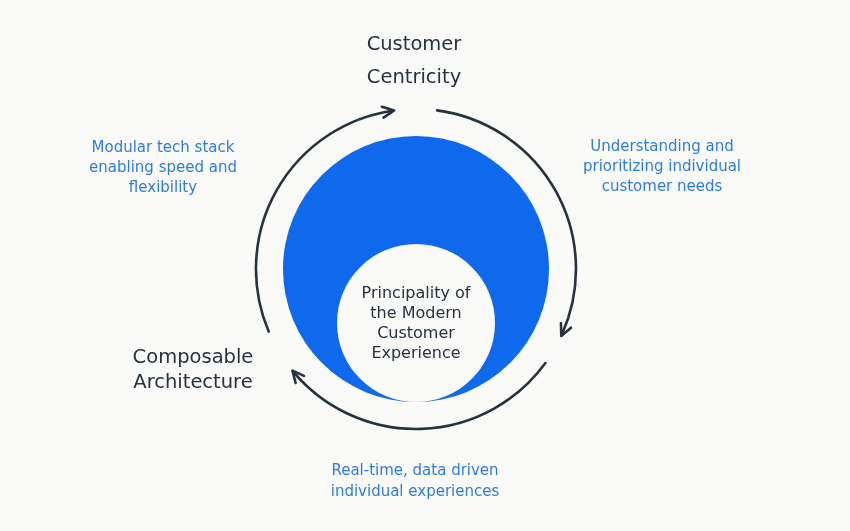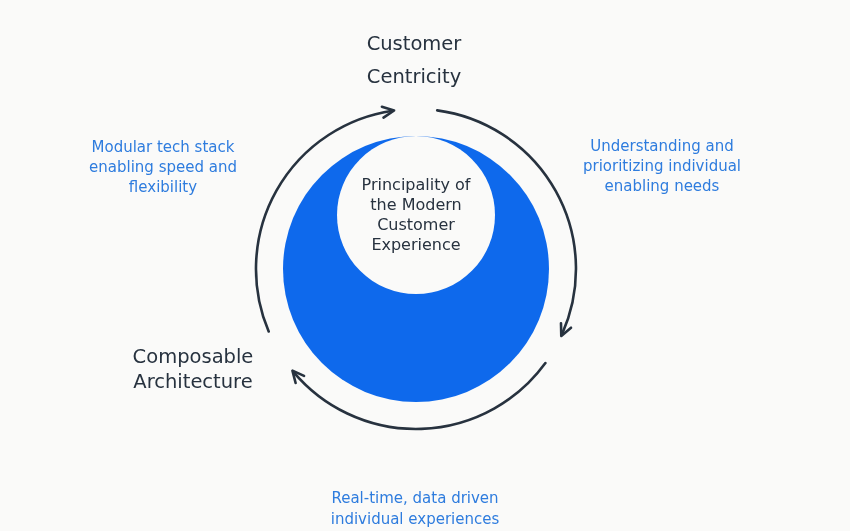"Understanding and" div.label { text: enabling -> customer }
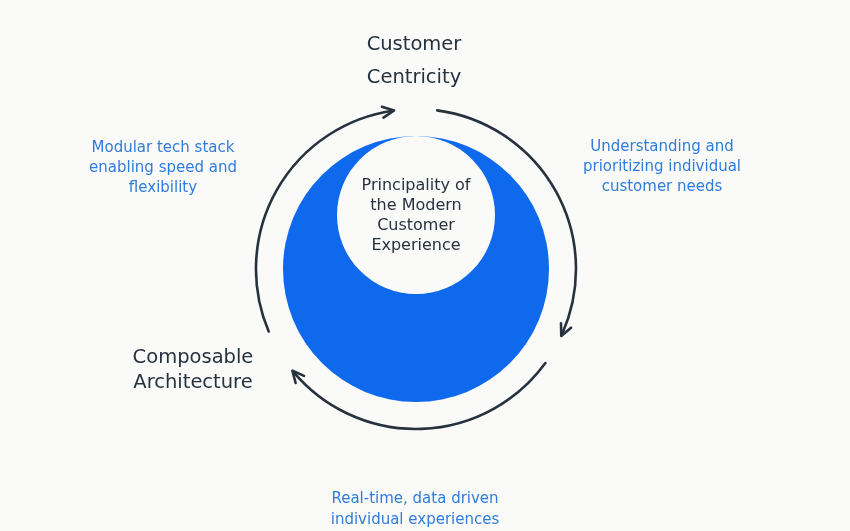"Principality of" .donut { align-items: flex-start -> flex-end }
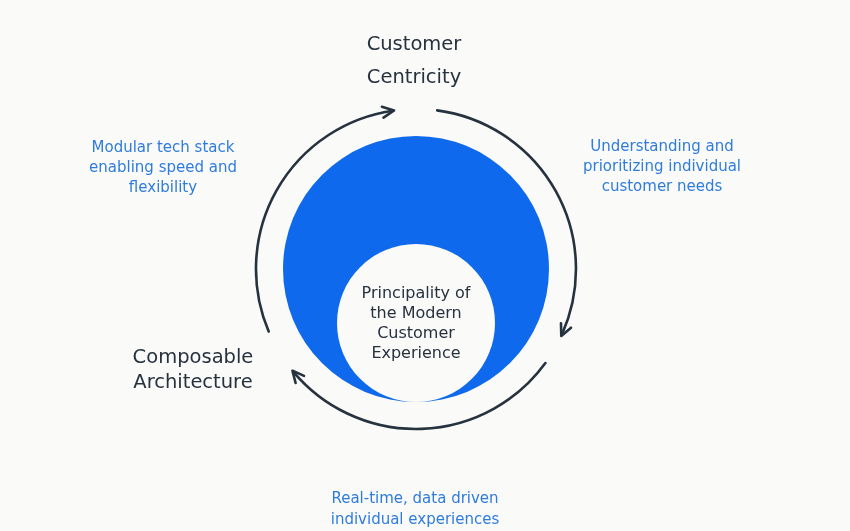"Real-time, data driven" .ann-bottom { margin-top: 28px -> none }
